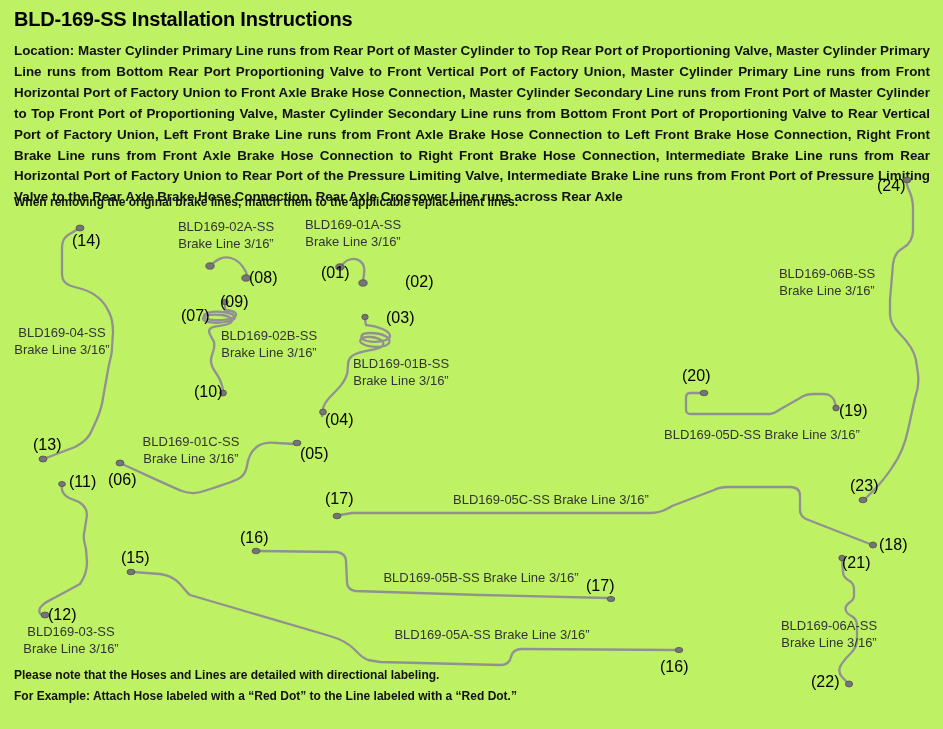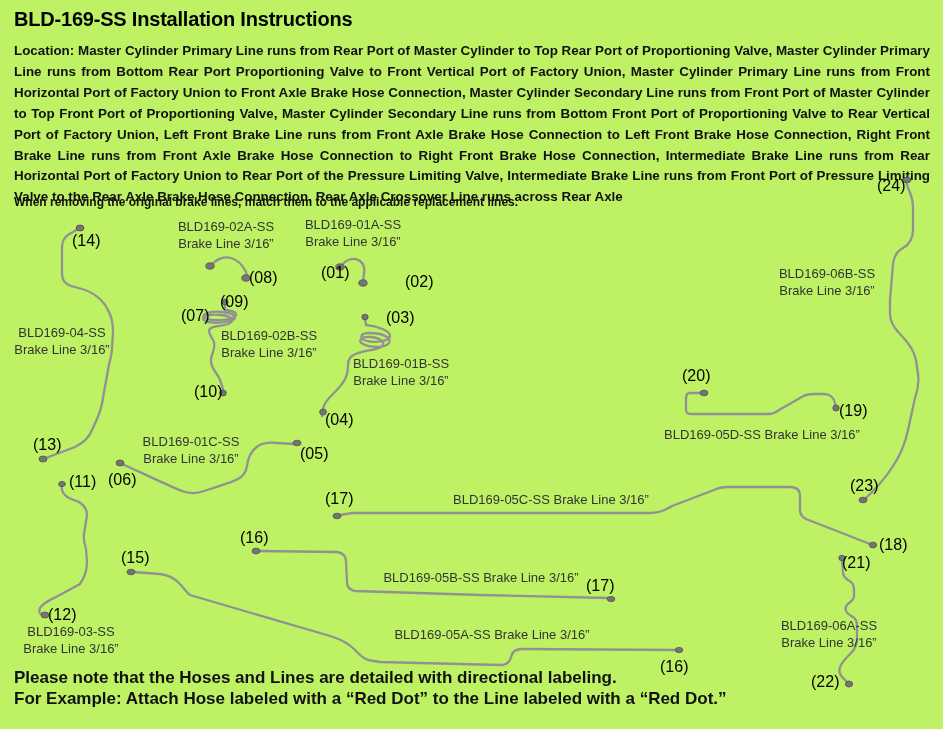"Please note that the Hoses" .footer-note { font-size: 17px -> 12px }
